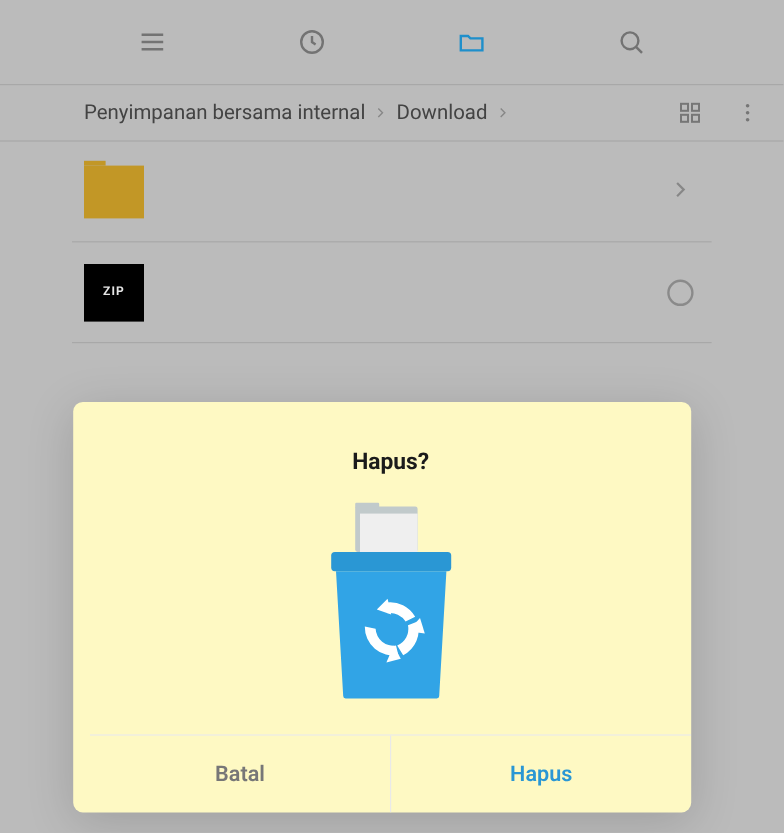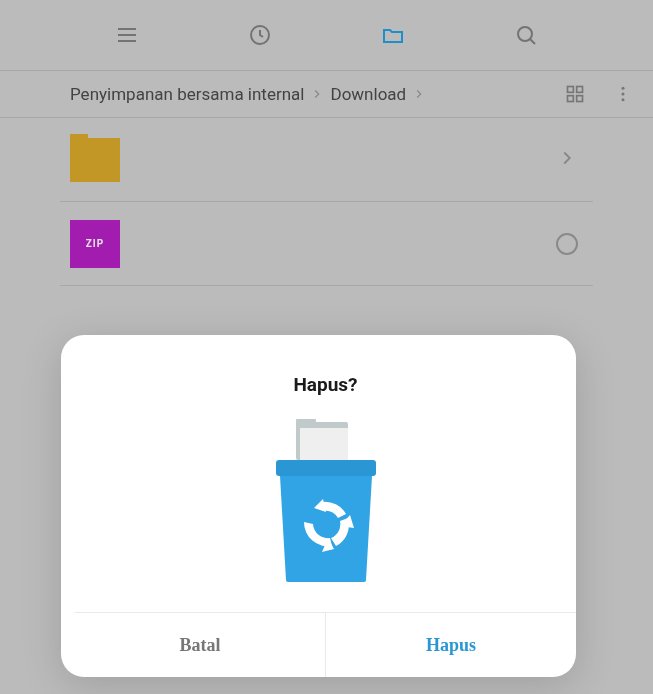"ZIP" .zip-icon-box { background: #a21caf -> #000000 }
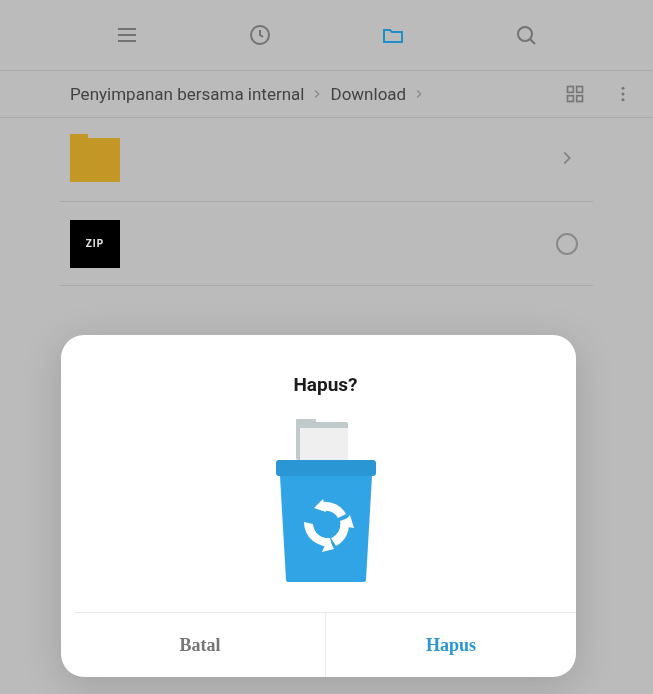"Hapus?" .dialog { background: #ffffff -> #fef9c3; border-radius: 23px -> 8px }
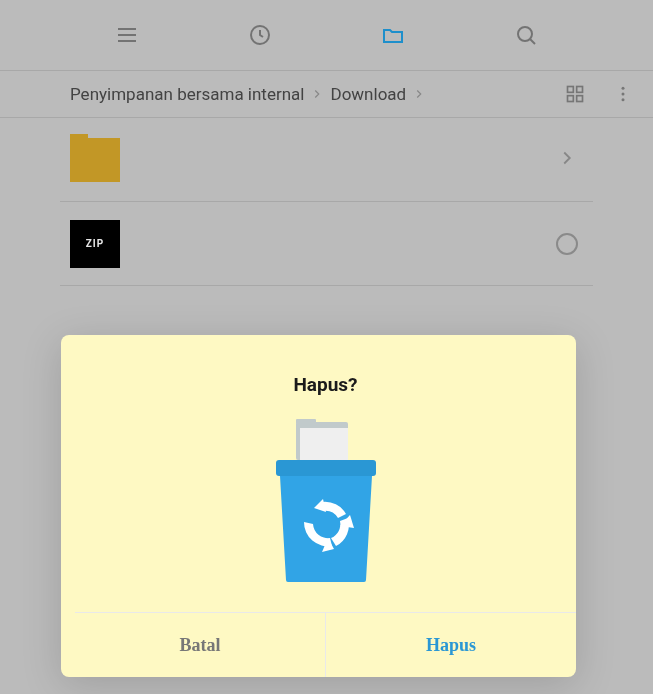"Batal" .dialog-actions { font-family: Liberation Serif, serif -> none }
